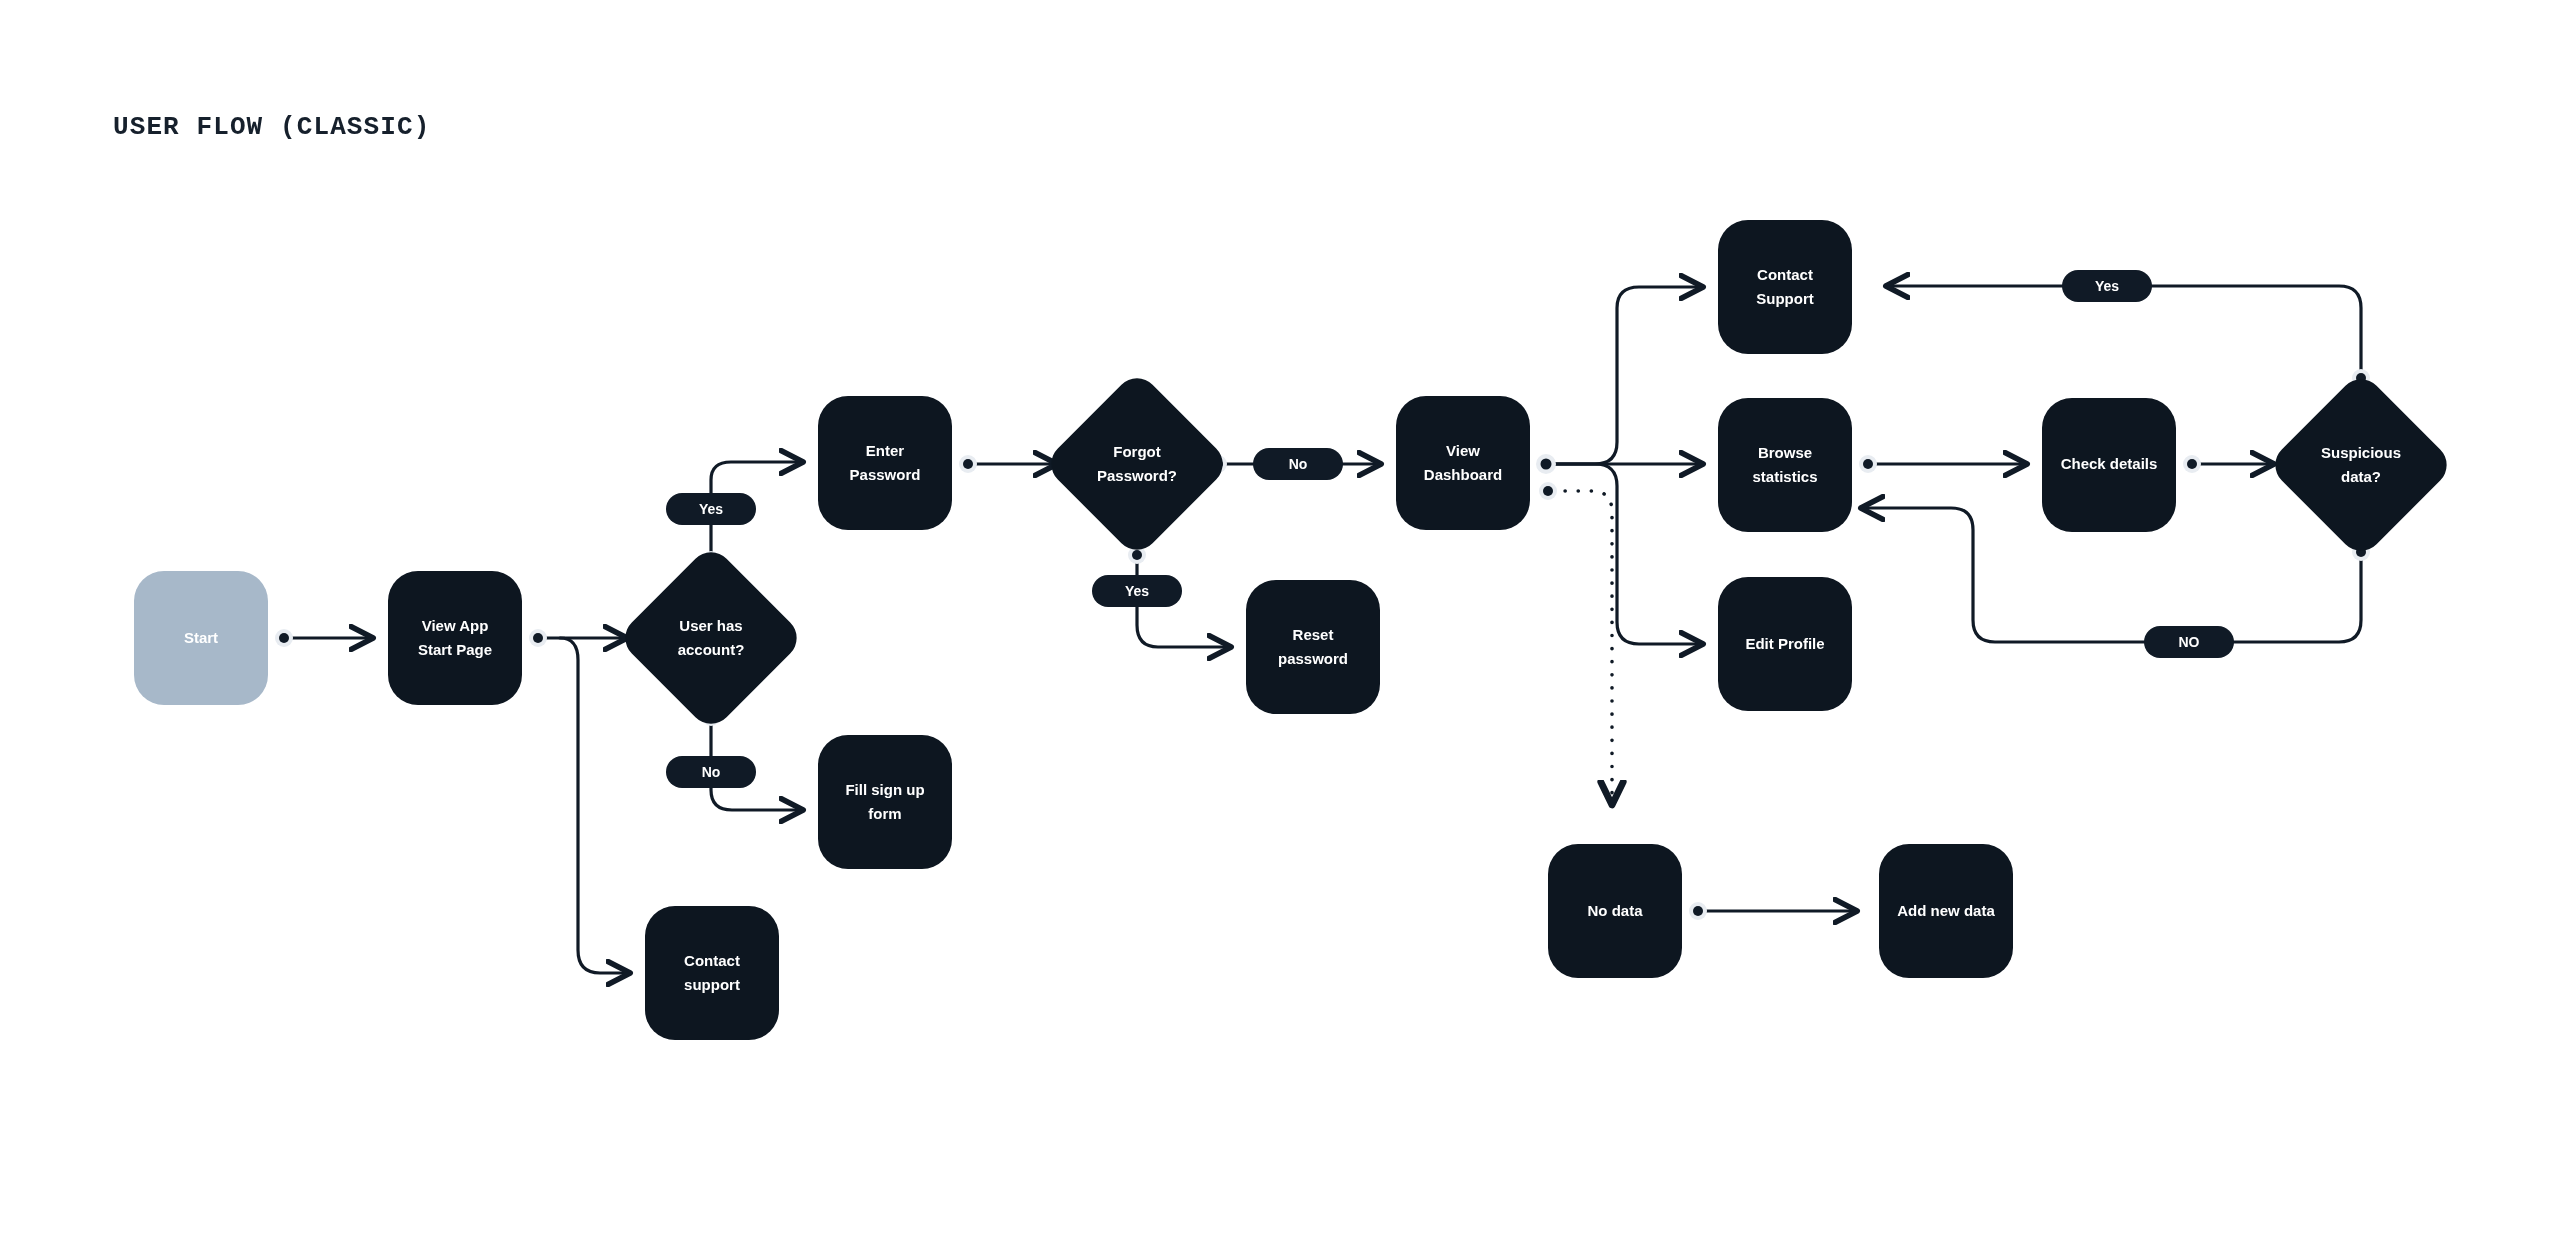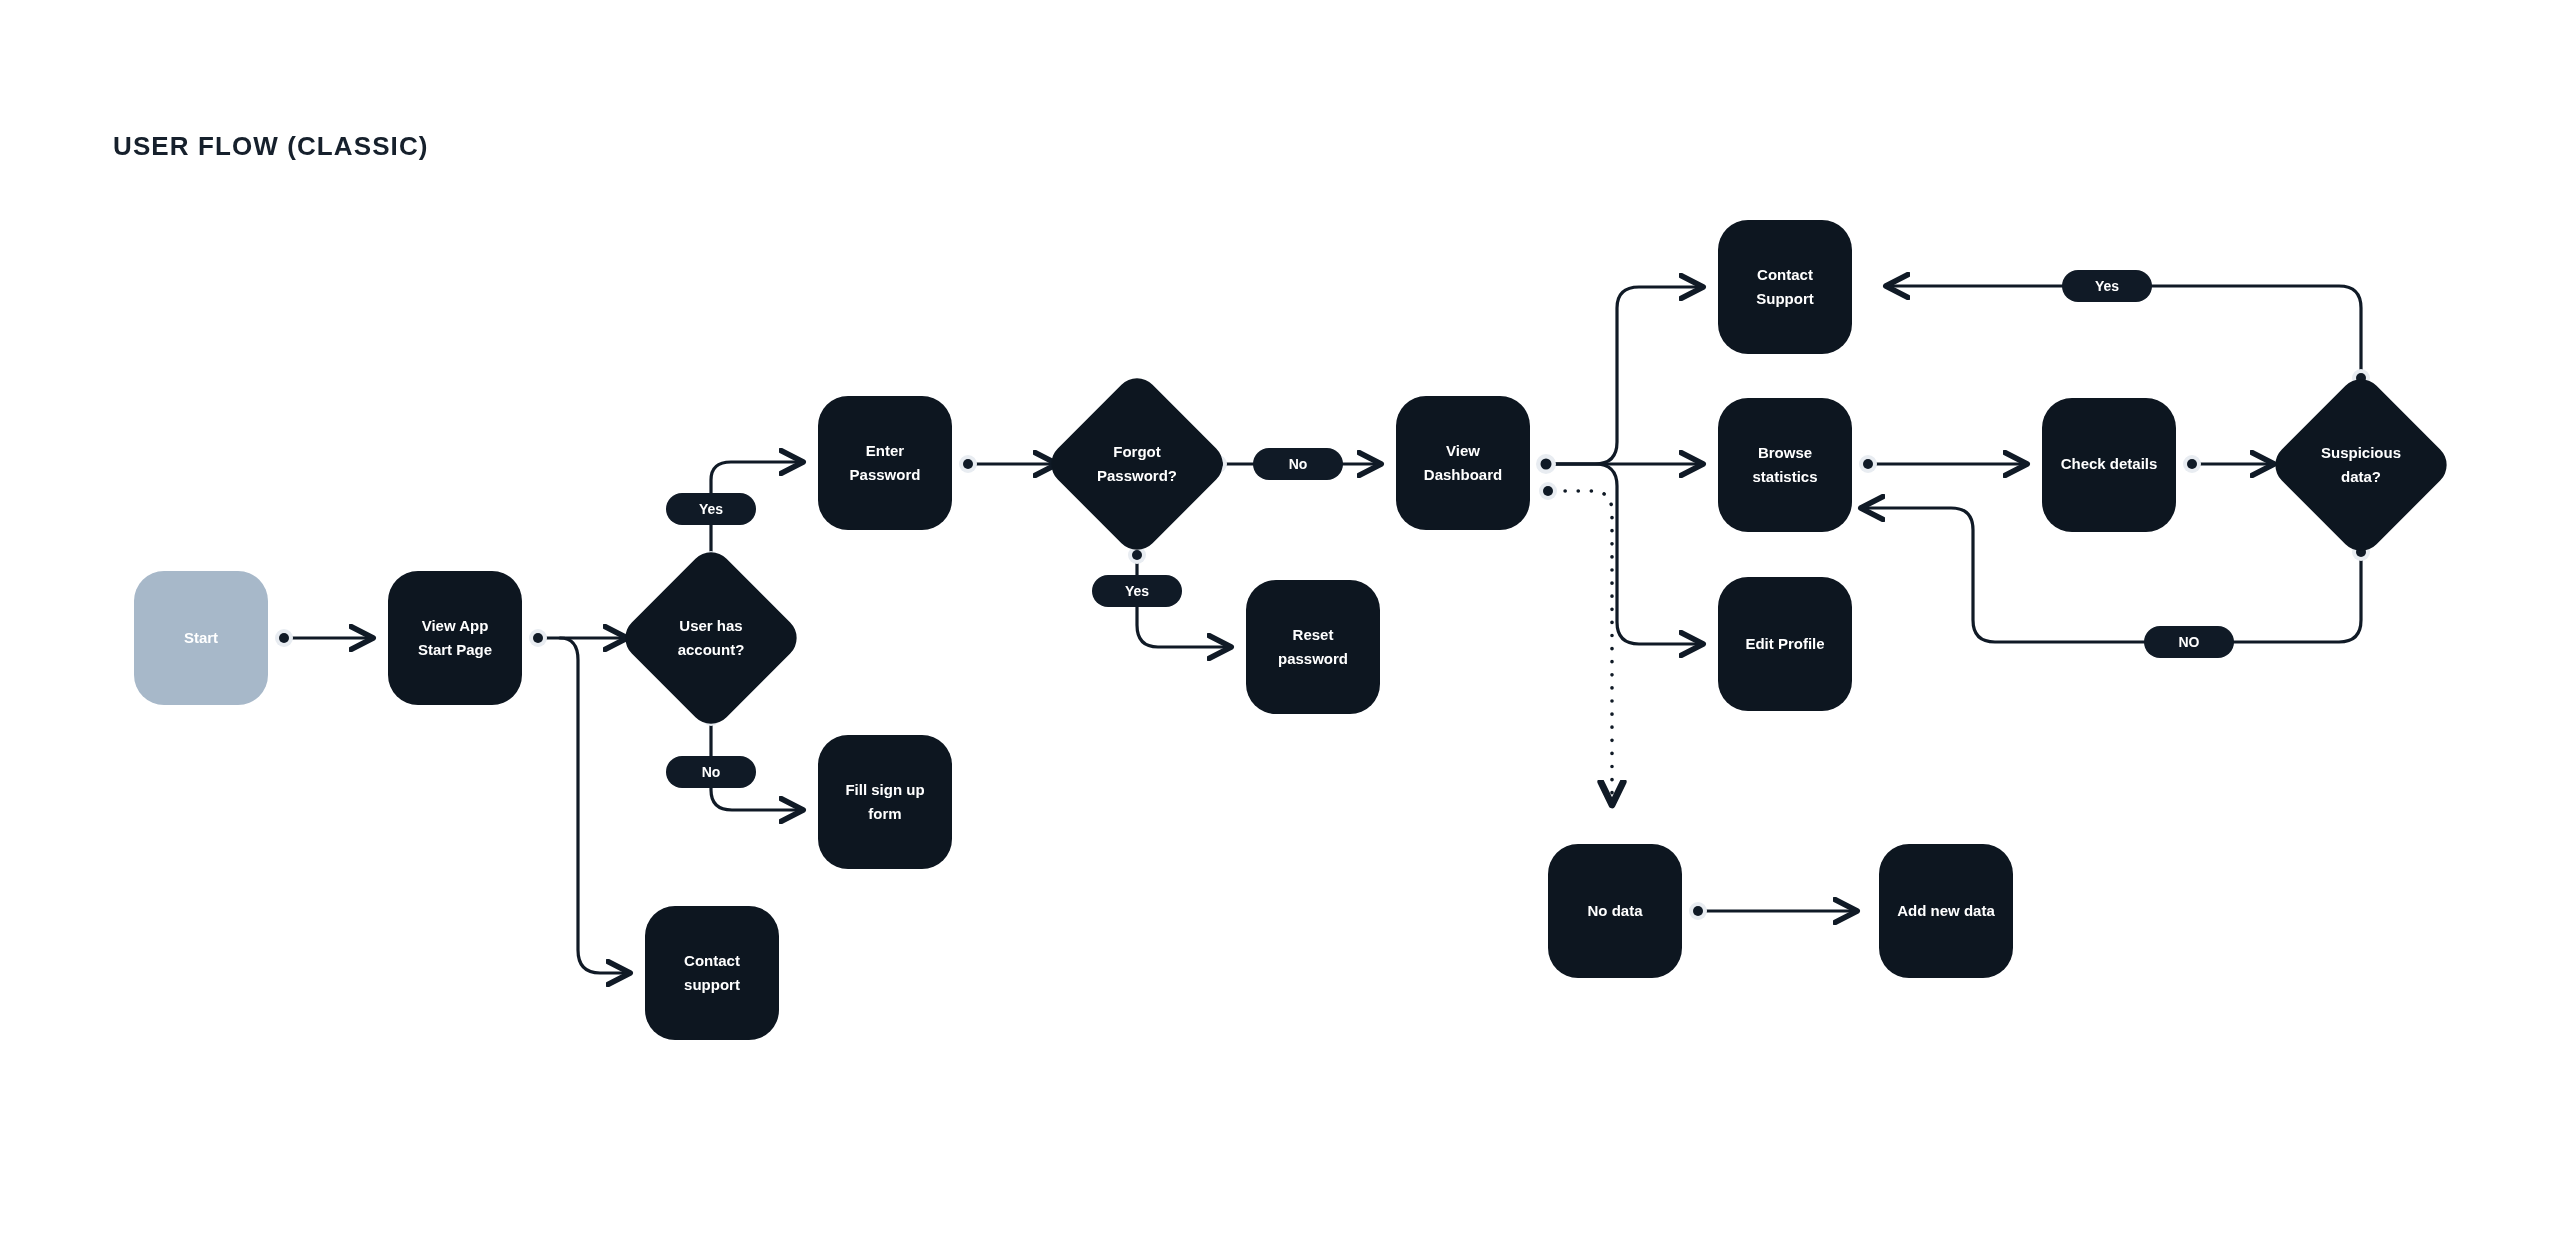"USER FLOW (CLASSIC)" .page-title { font-family: Liberation Sans, sans-serif -> Liberation Mono, monospace; top: 131px -> 112px }
